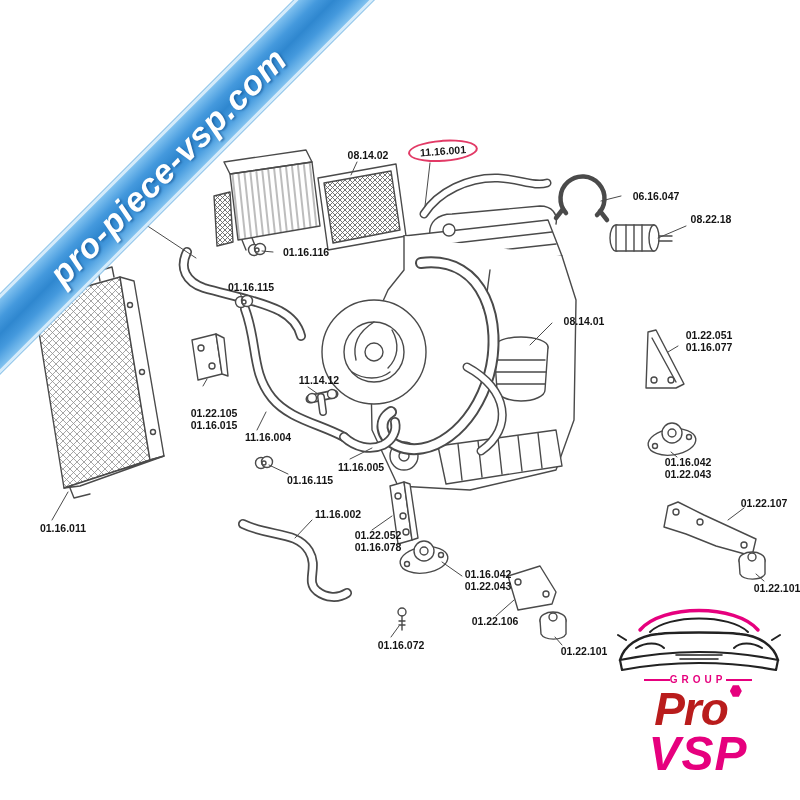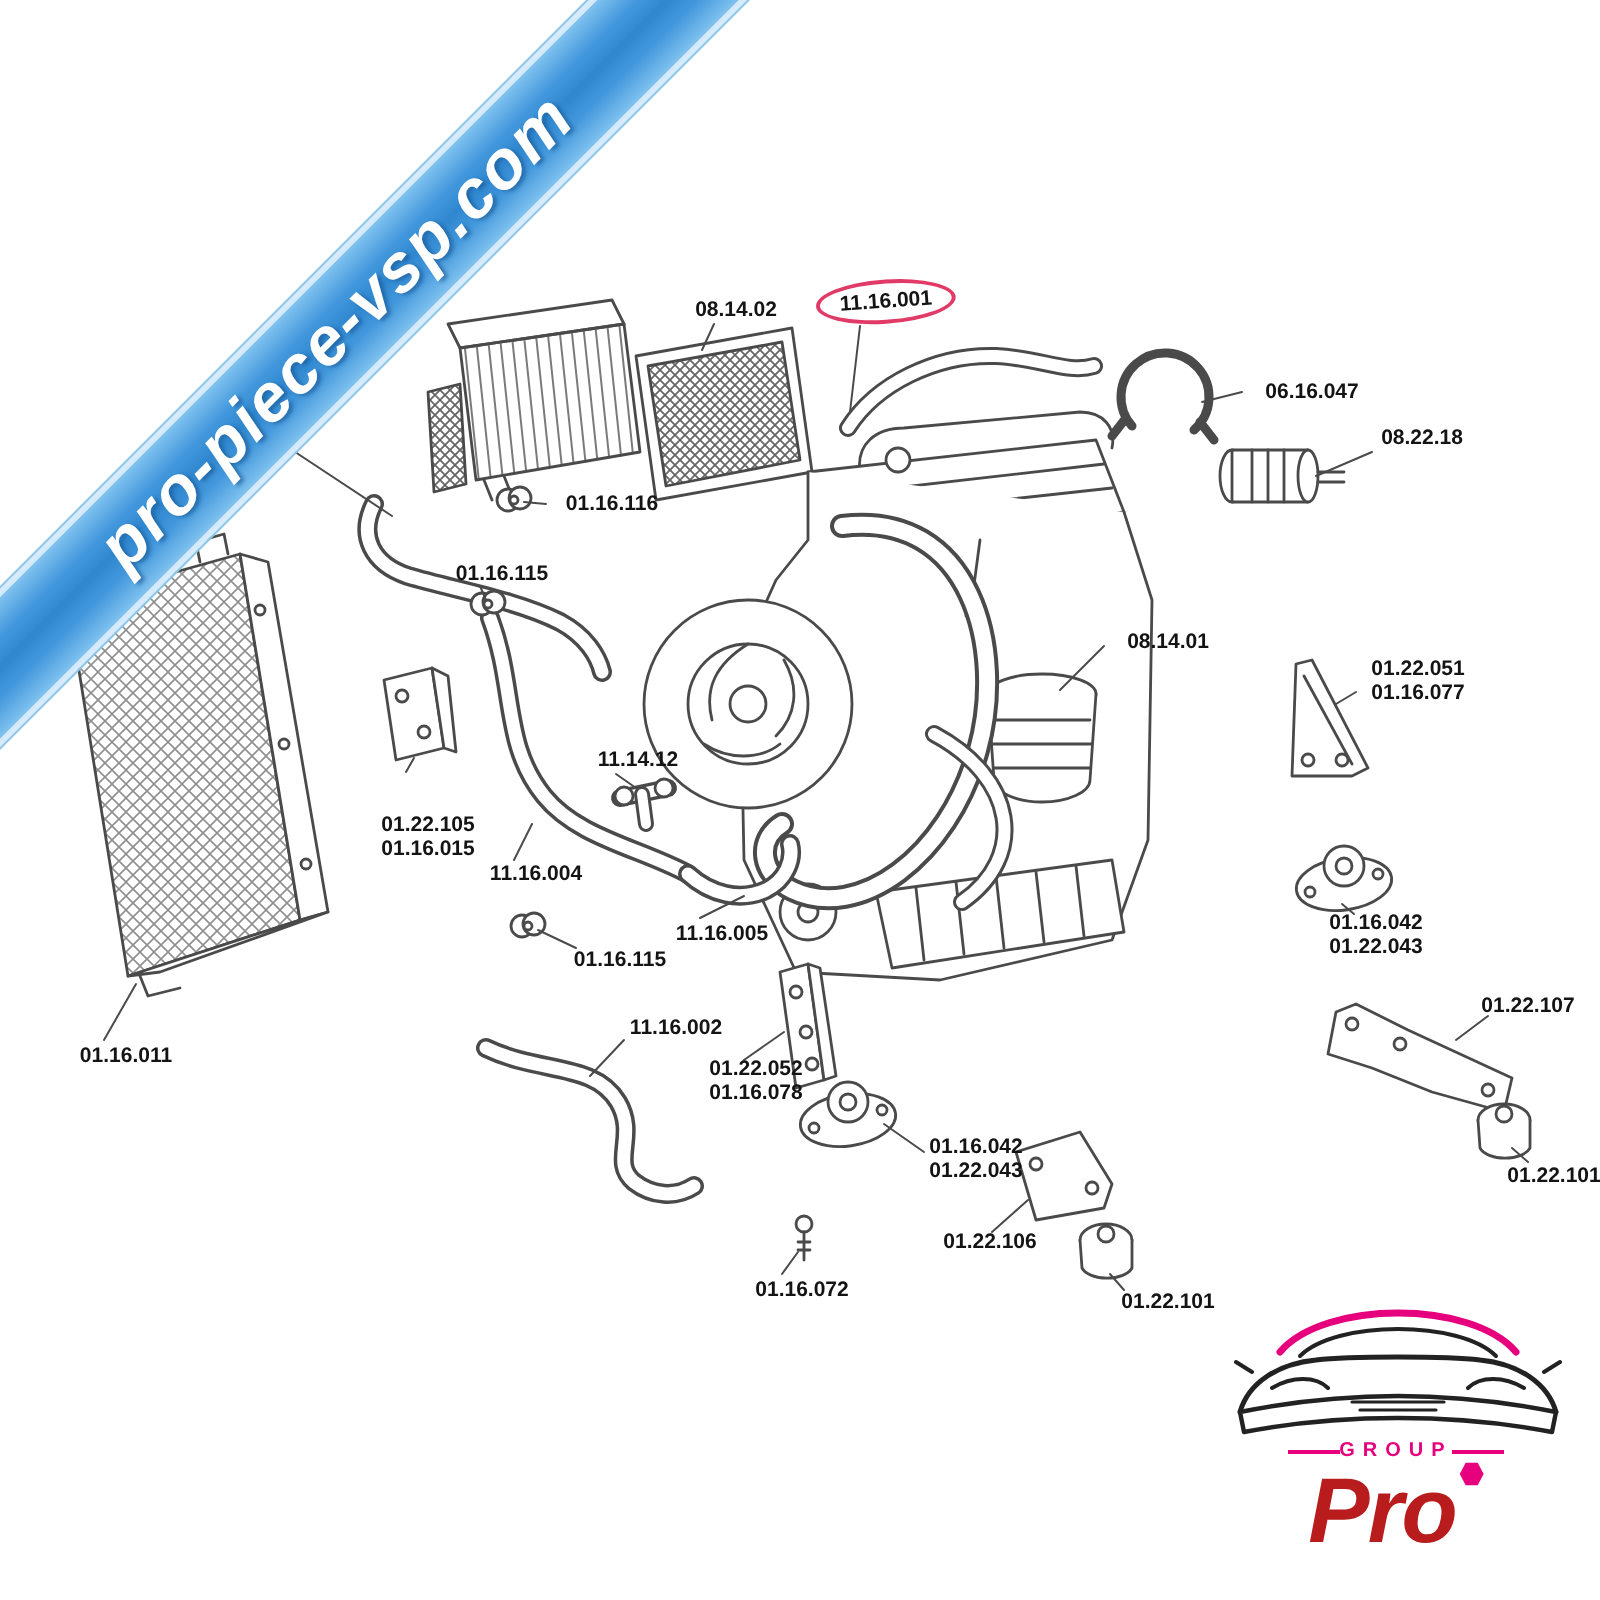"VSP" div.vsp-row { html: none -> <div>VSP</div> }
